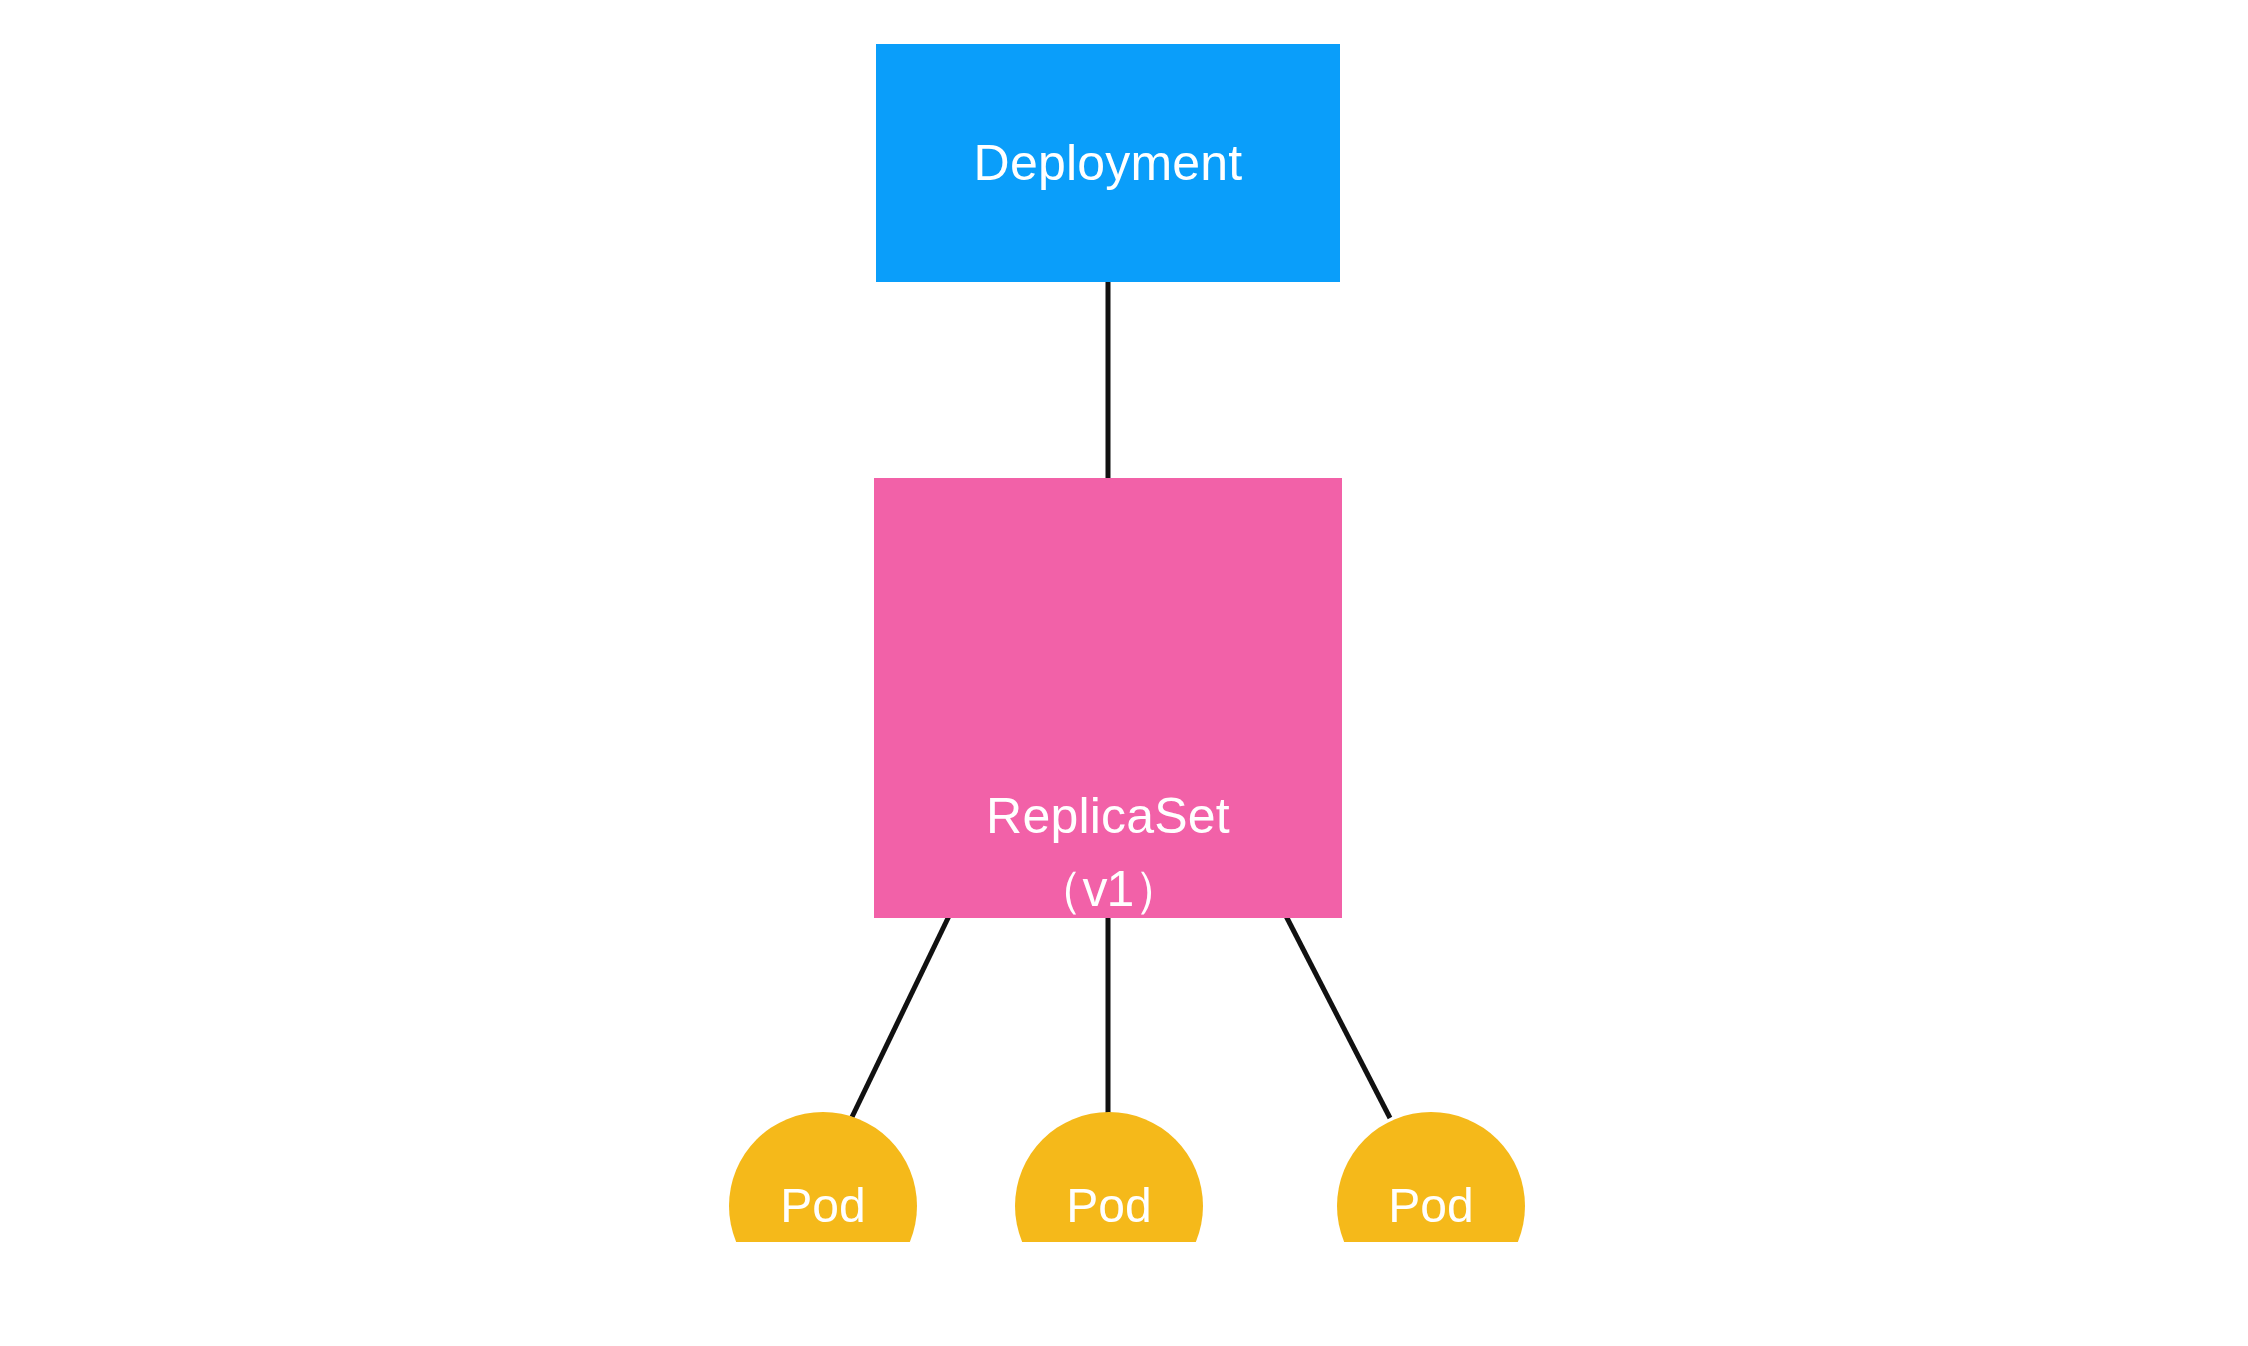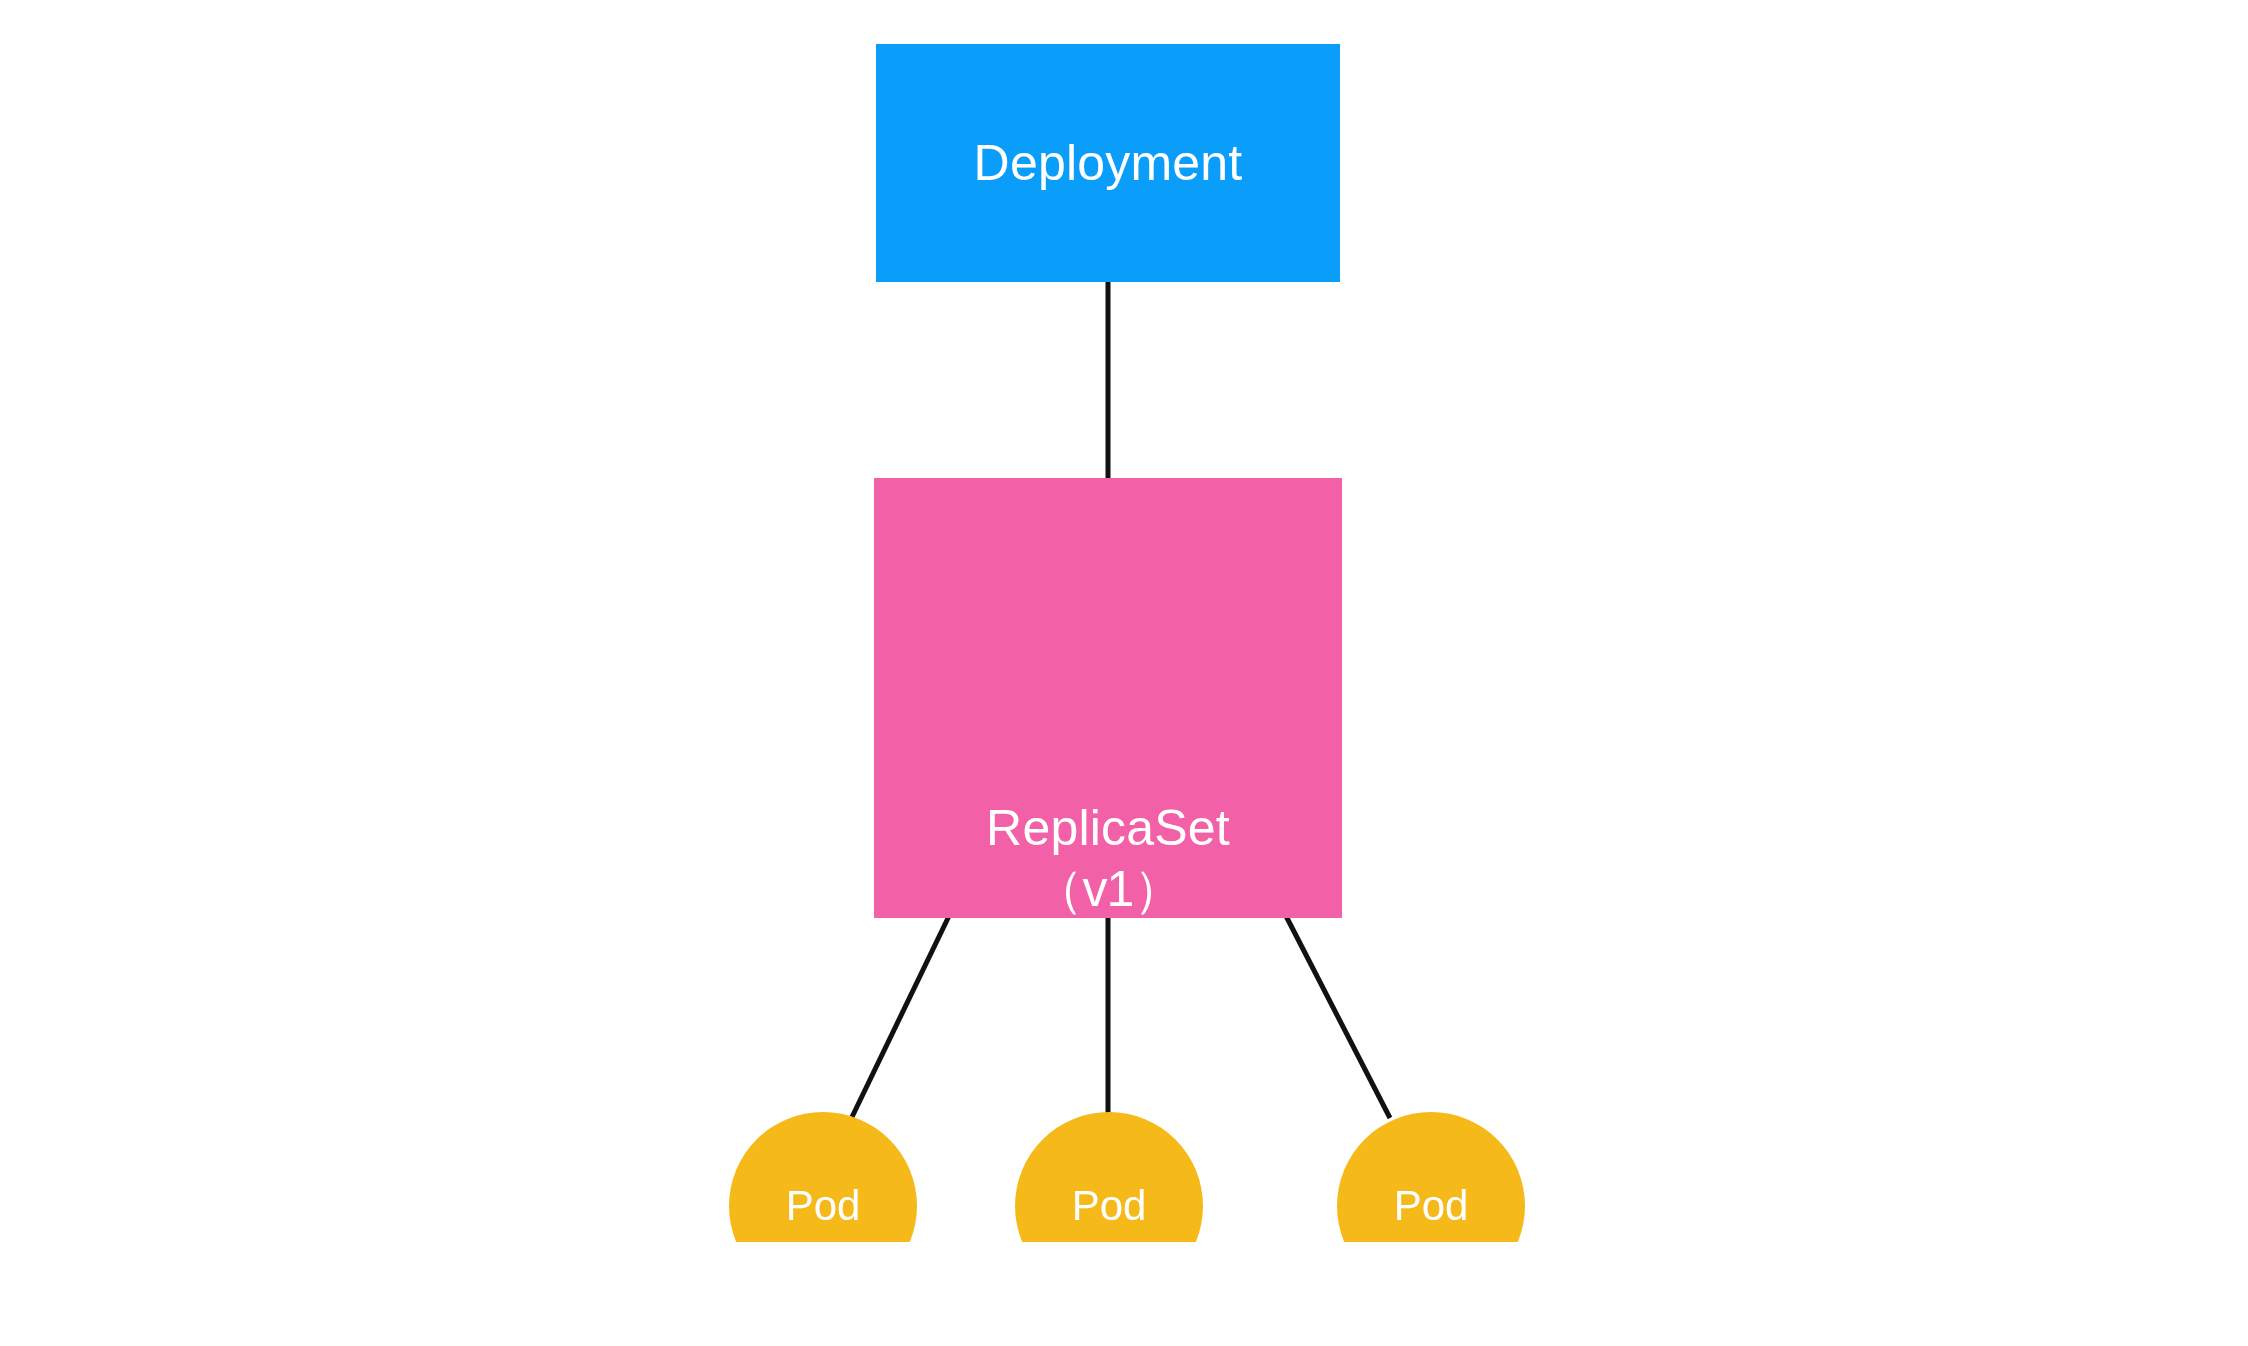"（v1）" .node-replicaset .line2 { margin-top: 3px -> 15px }
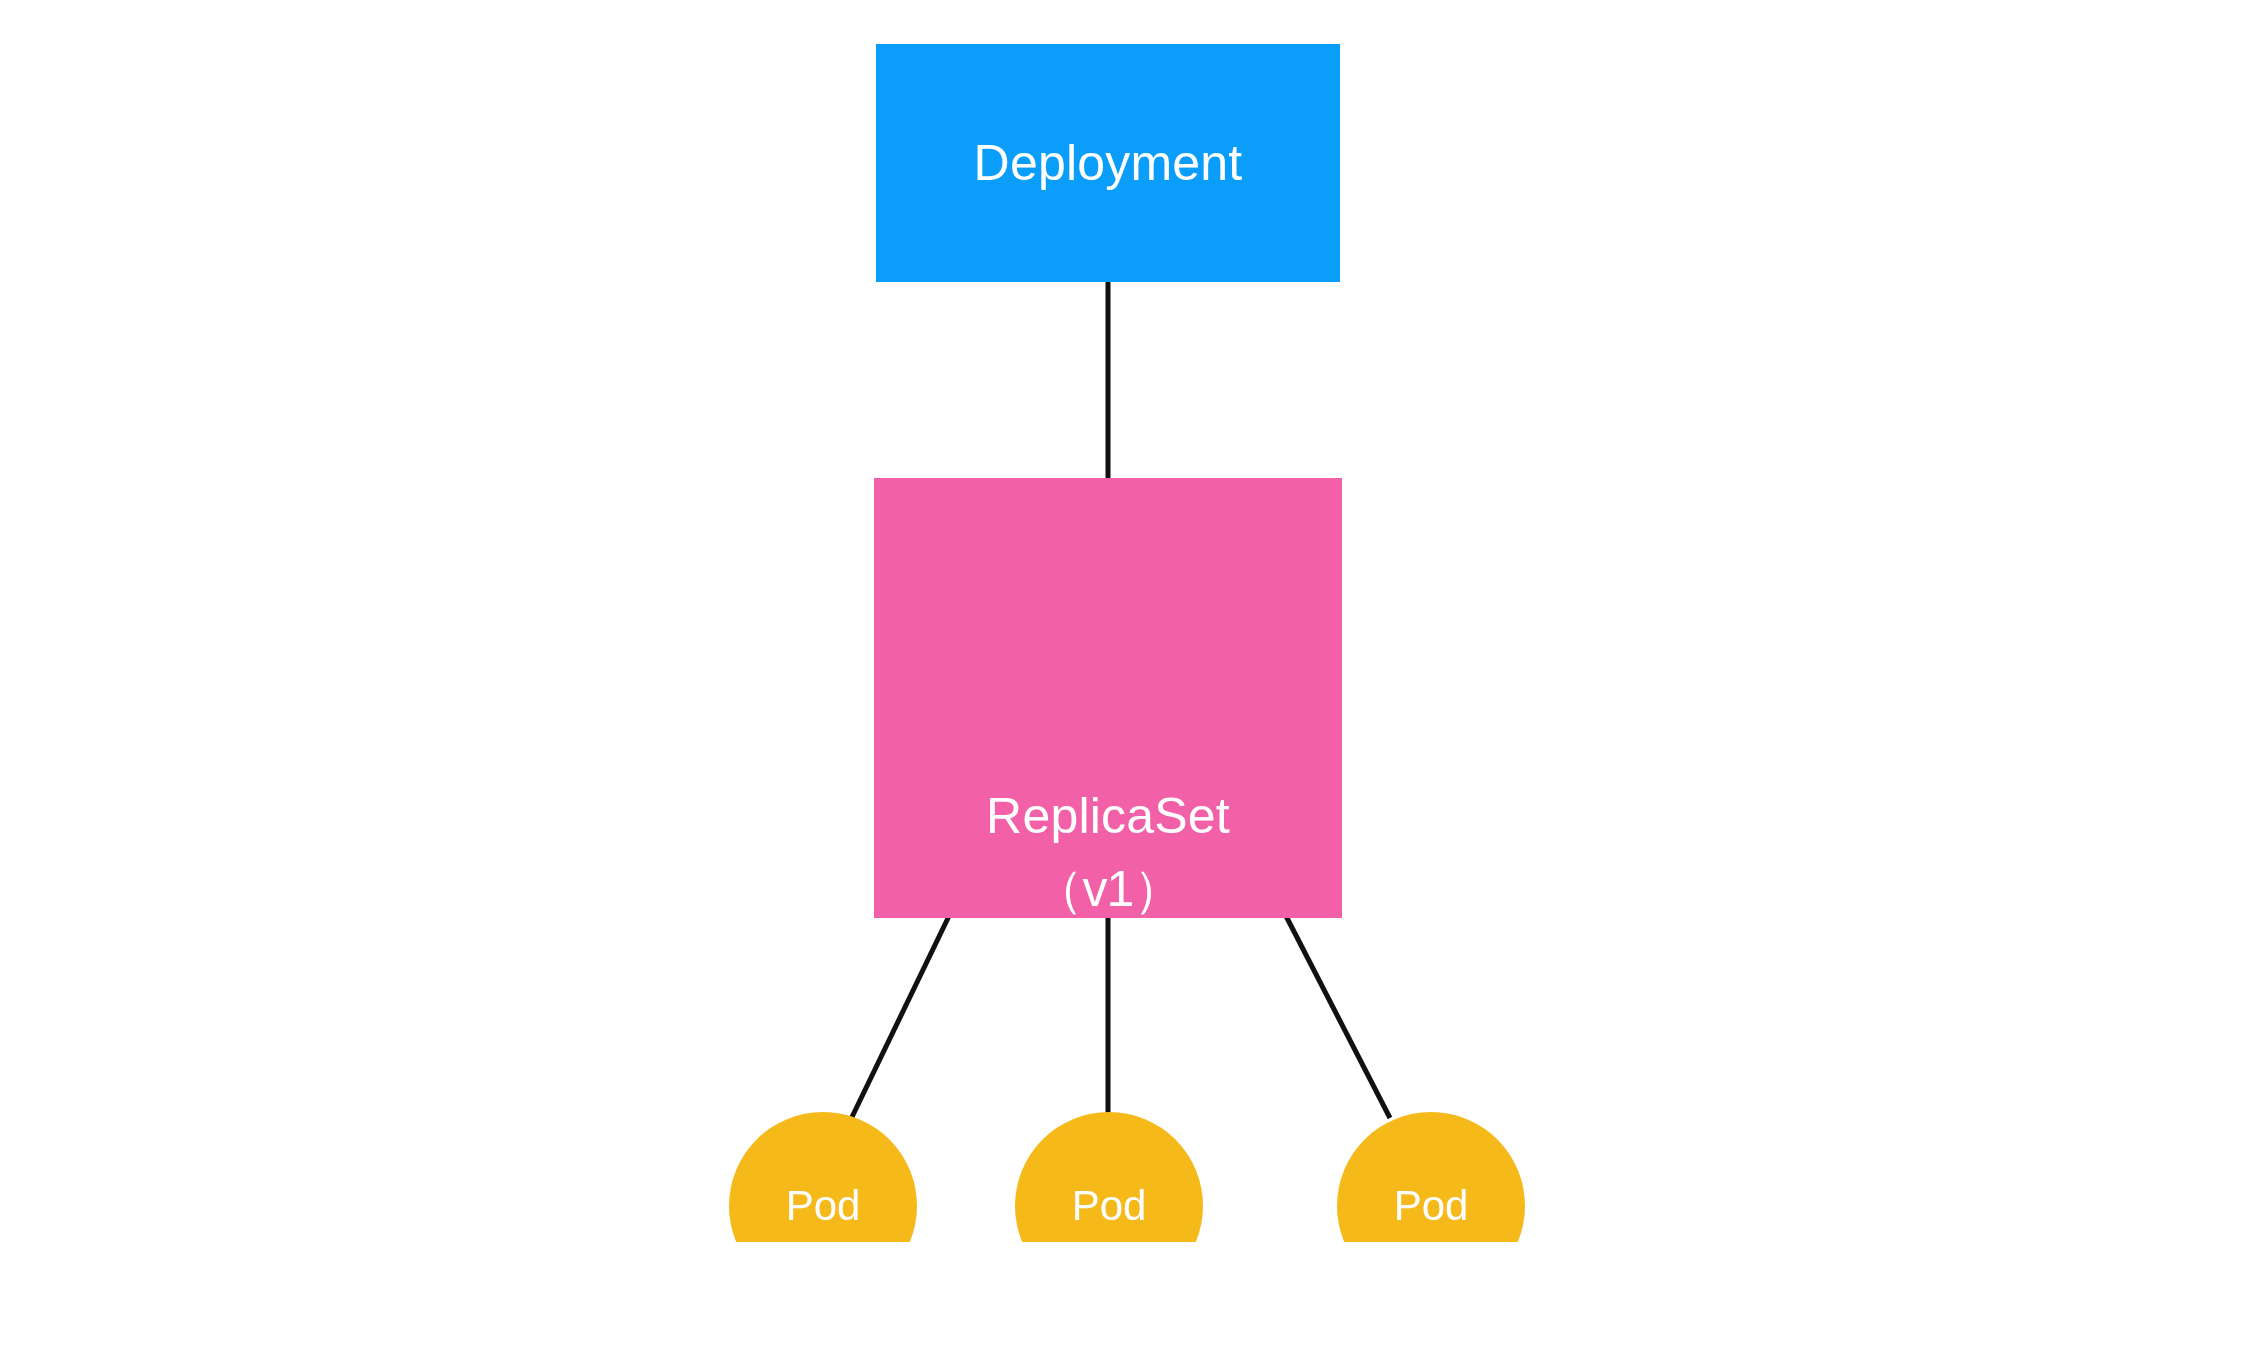"Pod" .node-pod { font-size: 42px -> 48px }
